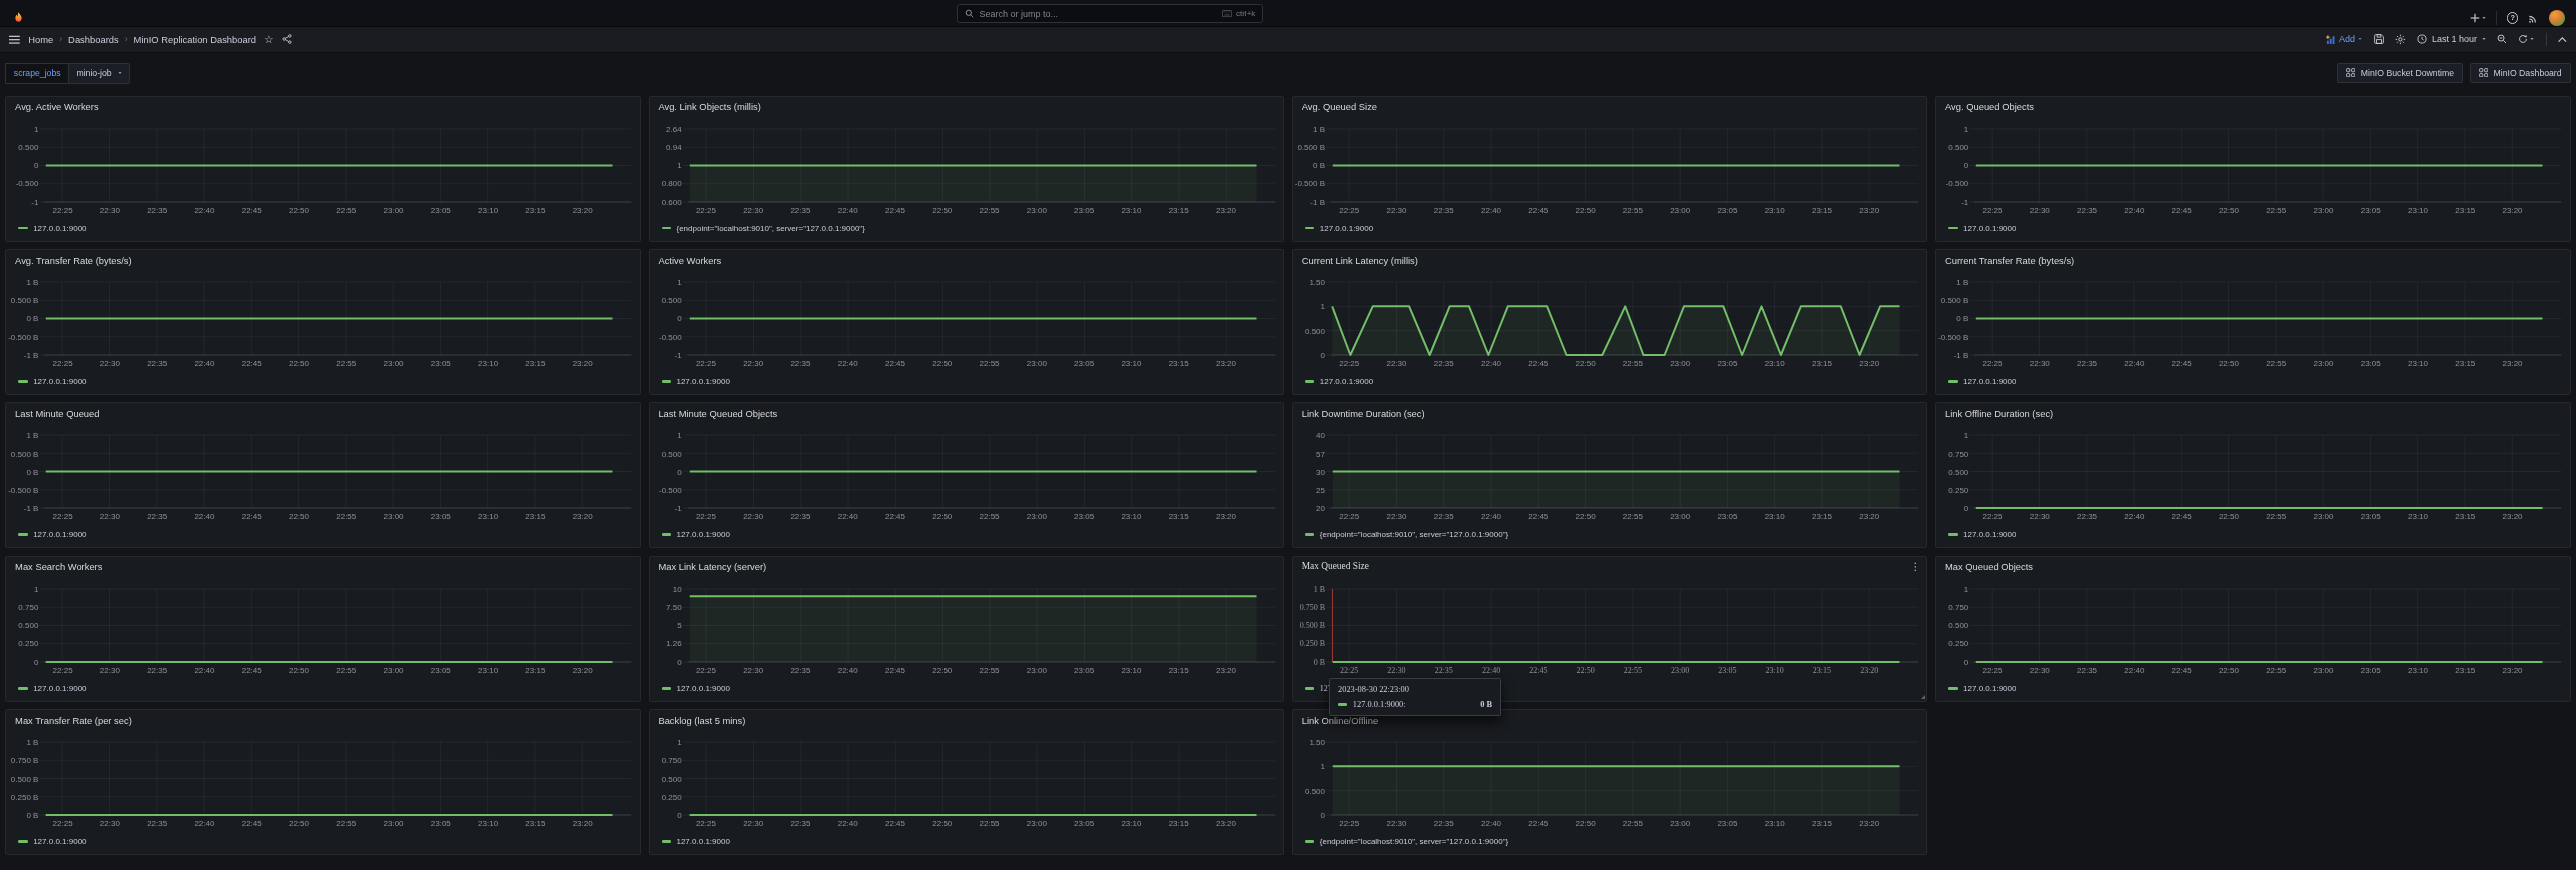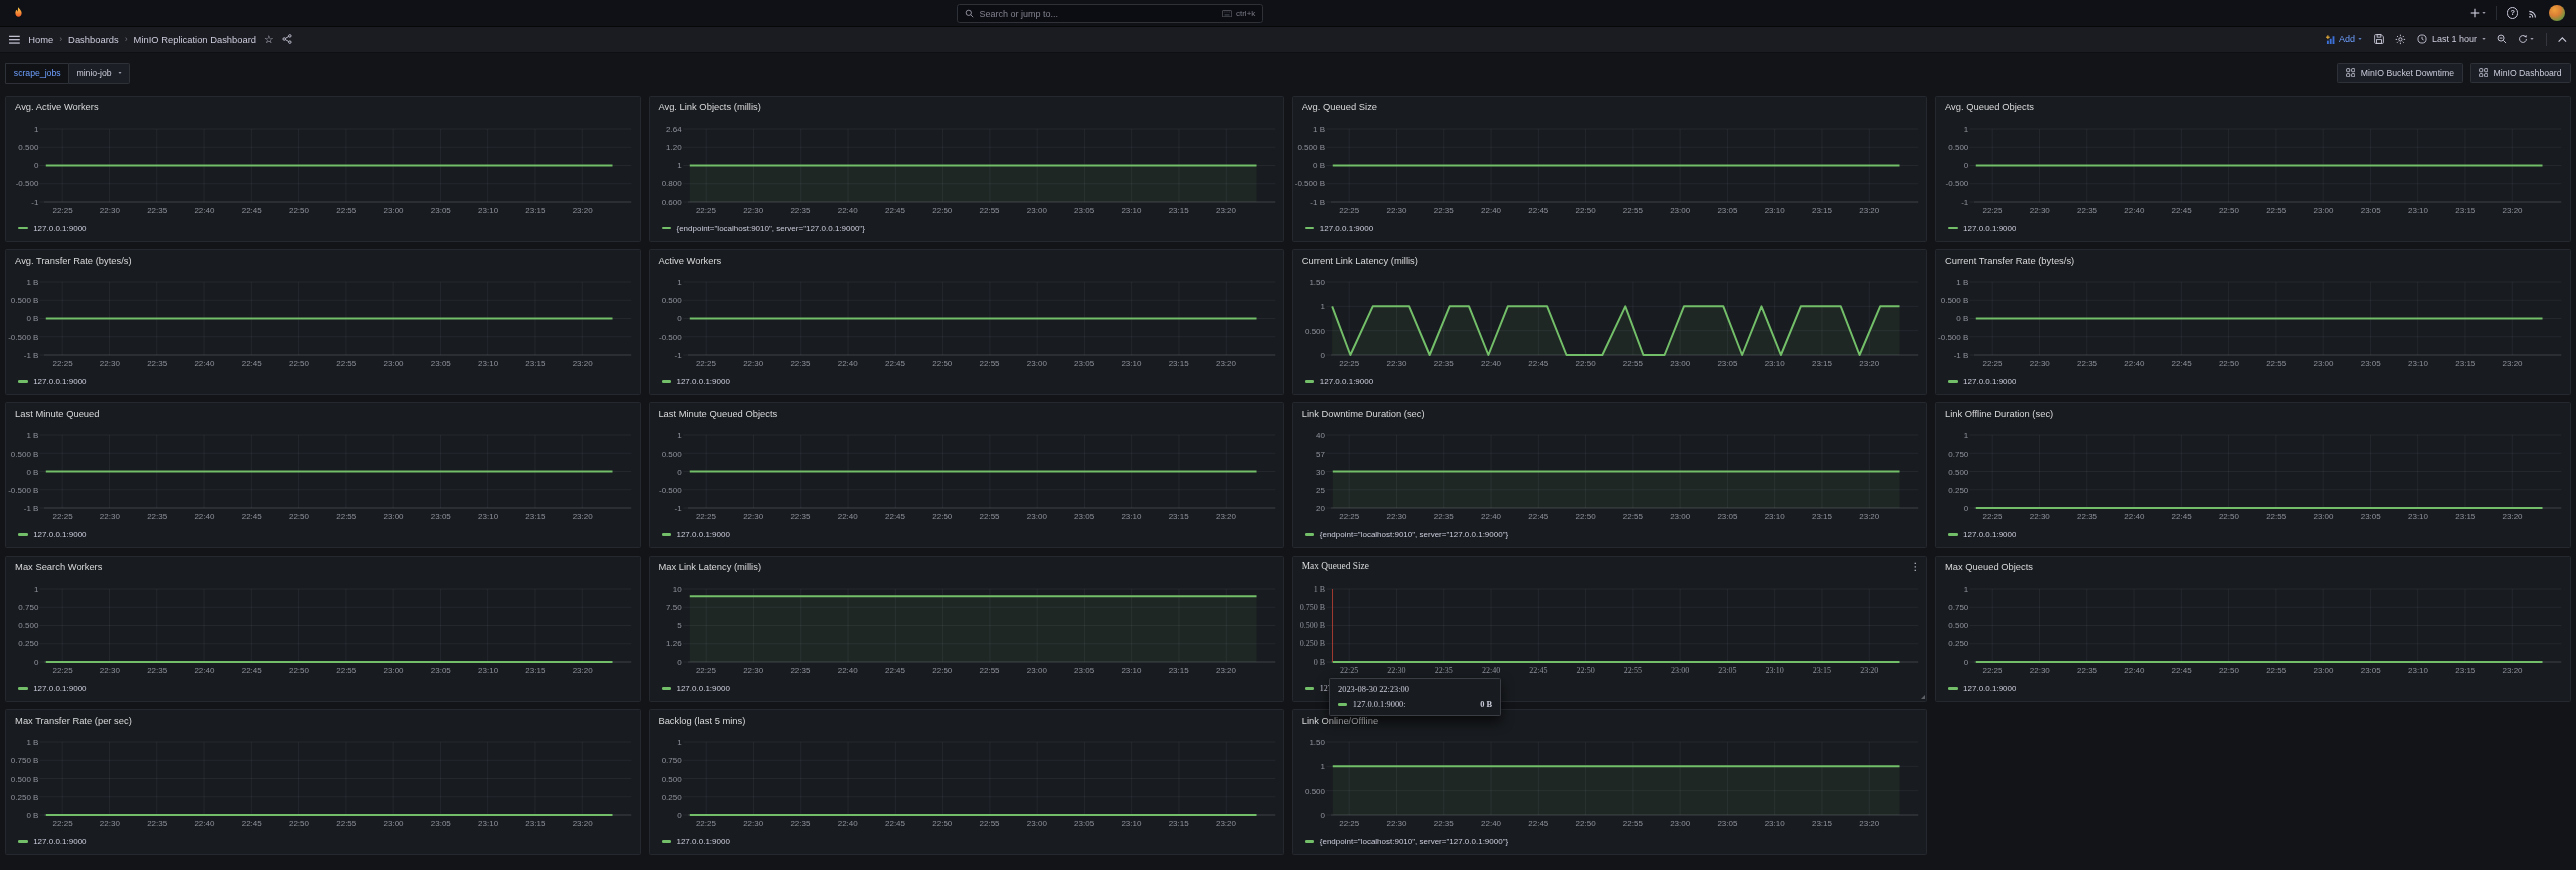"Search or jump to..." .topnav { align-items: center -> flex-end }
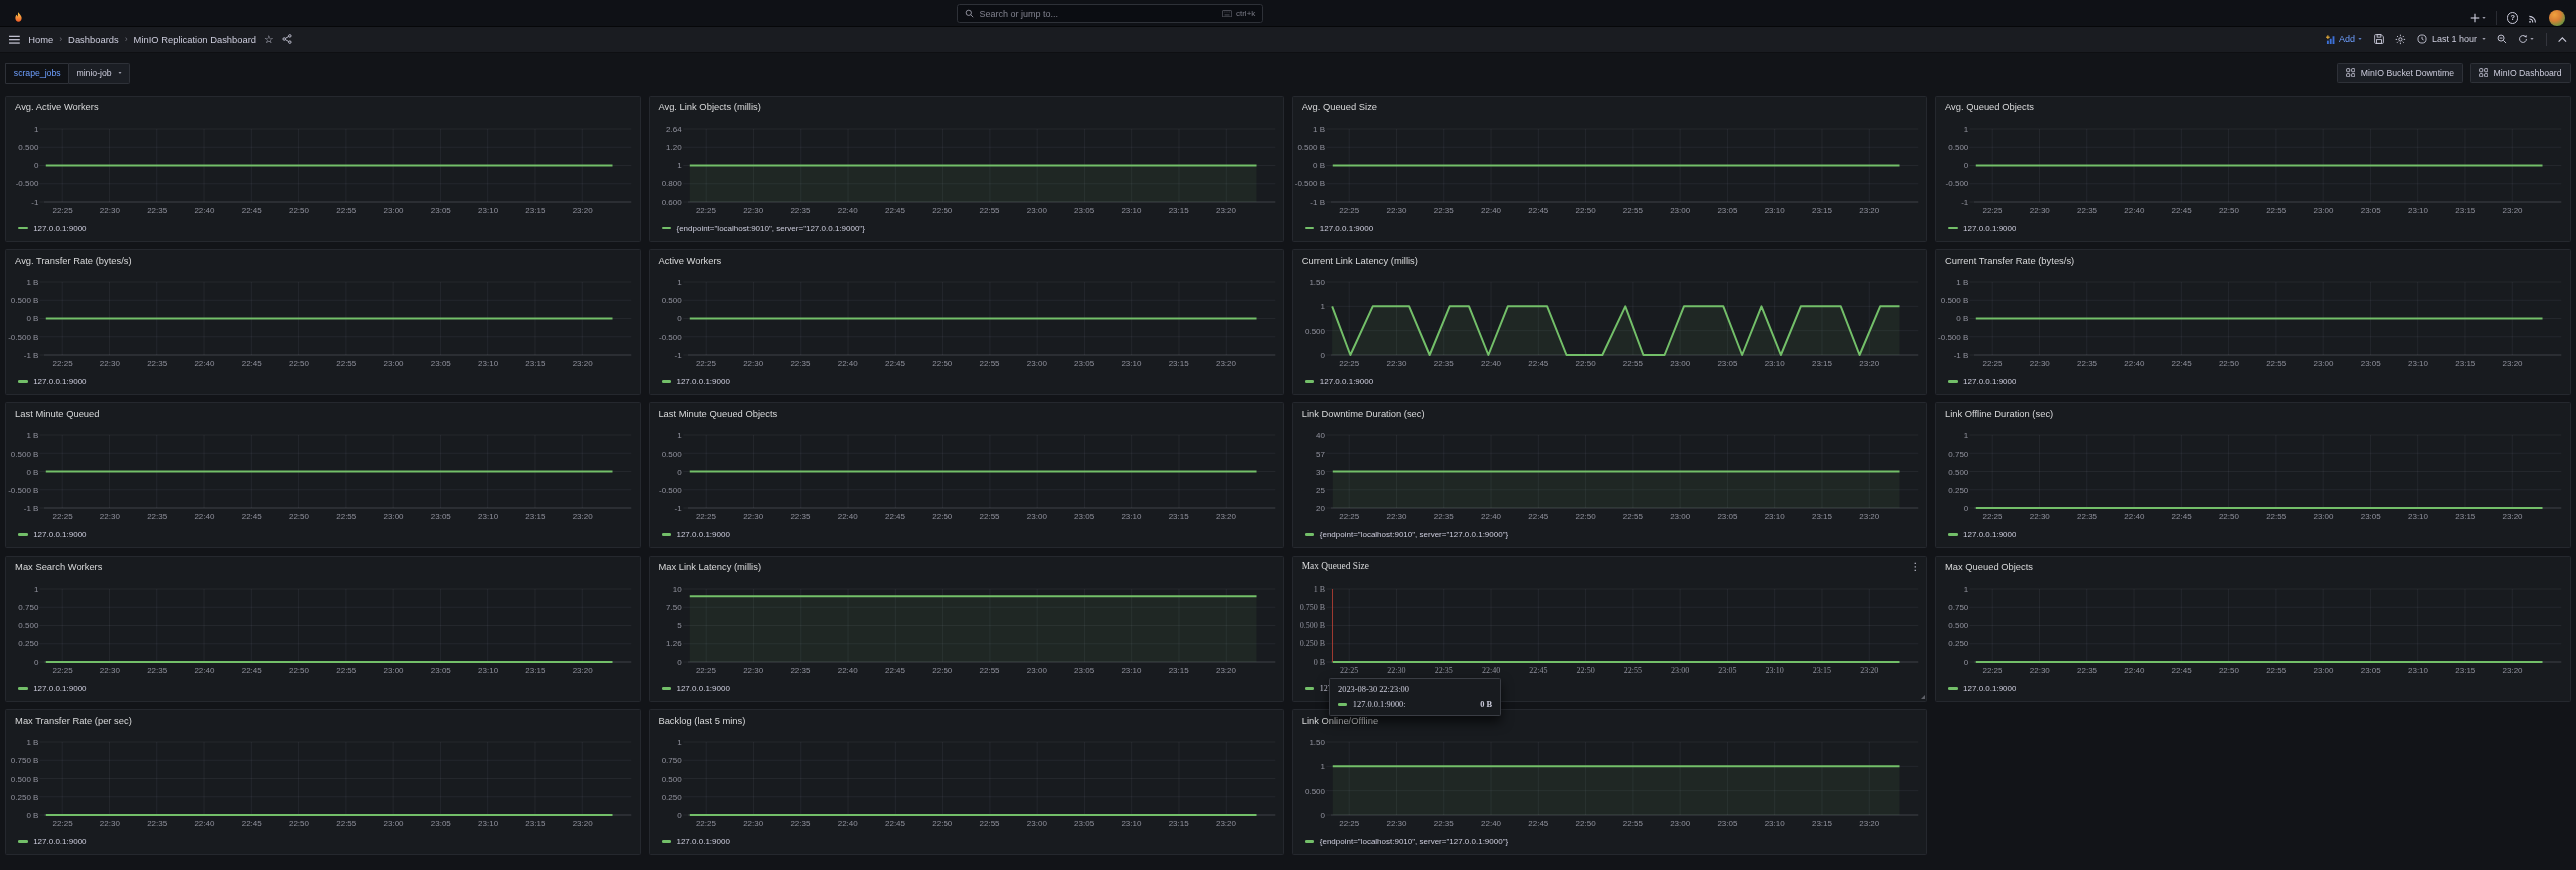"1.20" div.ylab { text: 1.20 -> 0.94 }
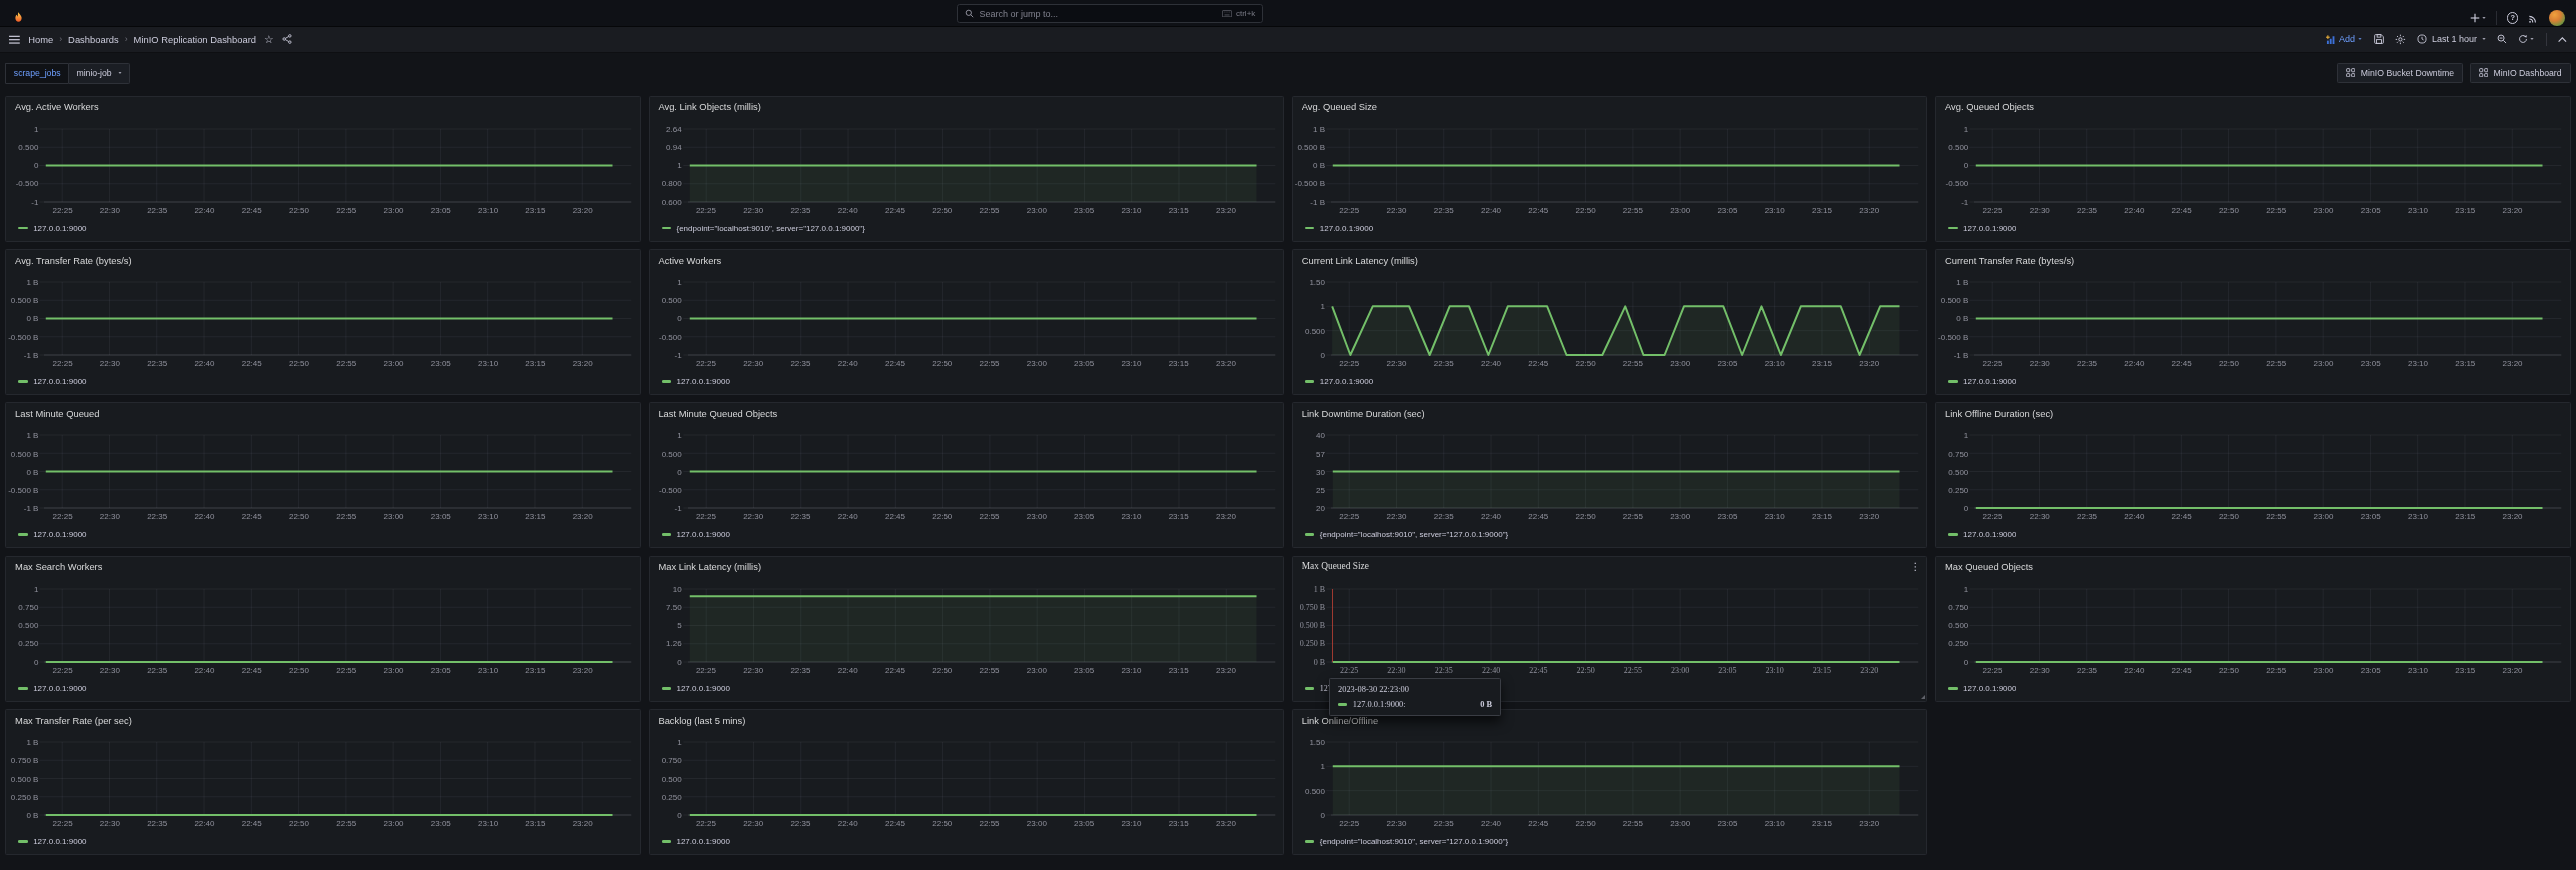"Max Link Latency (millis)" div.ptitle { text: millis -> server }
